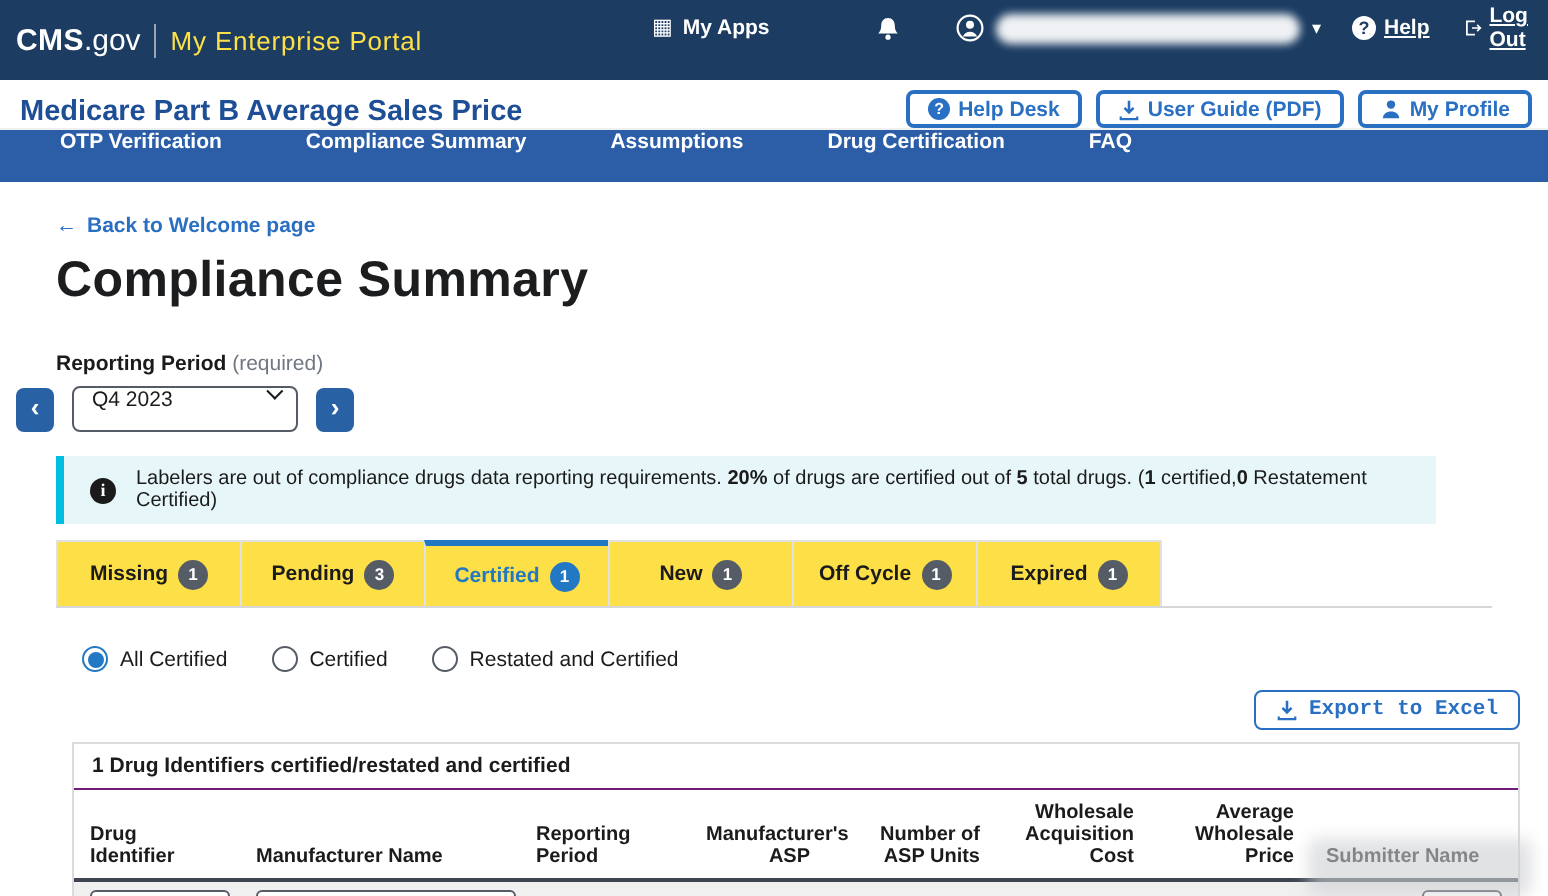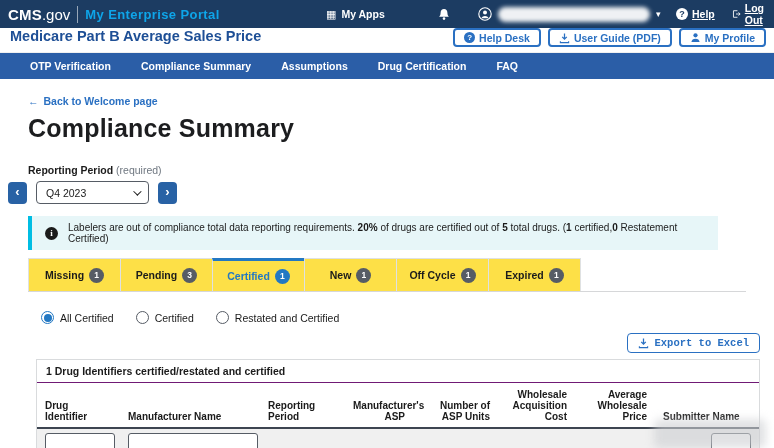"CMS" .topbar { height: 28px -> 40px }
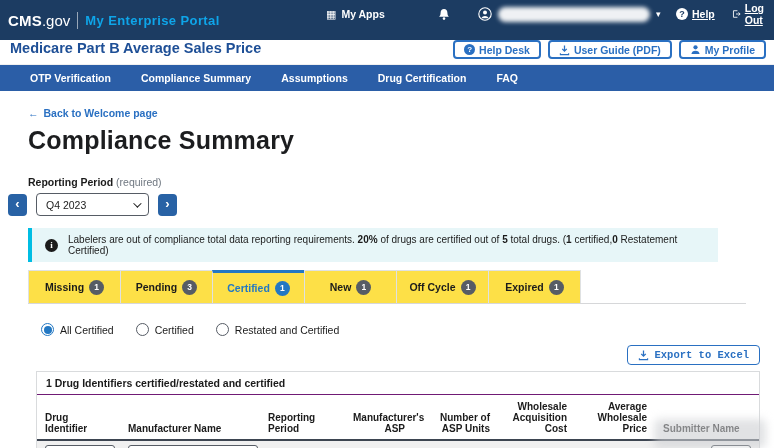"My Enterprise Portal" .portal { color: #0ea5e9 -> #fde047; font-weight: 700 -> 400 }
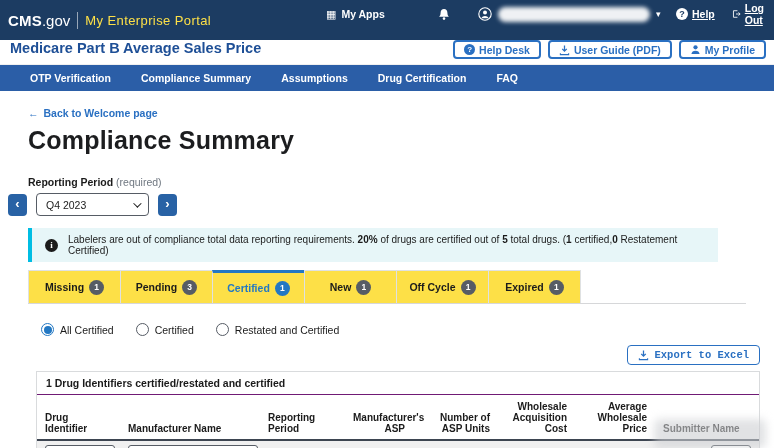"Medicare Part B Average Sales" .appbar { align-items: flex-start -> flex-end }
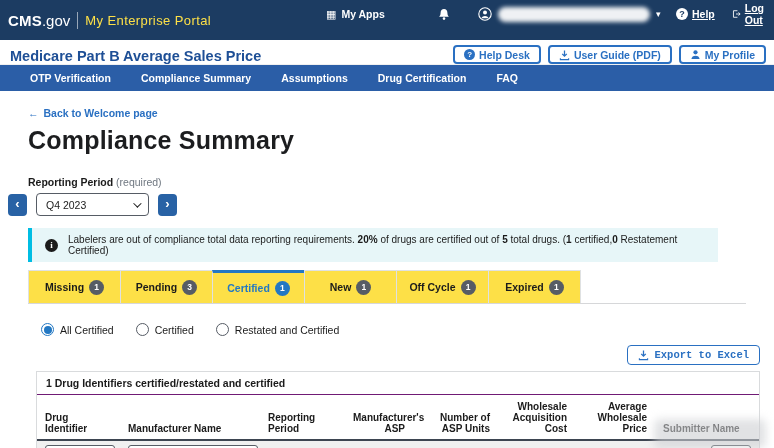"OTP Verification" .nav { align-items: center -> flex-start; gap: 30px -> 42px }
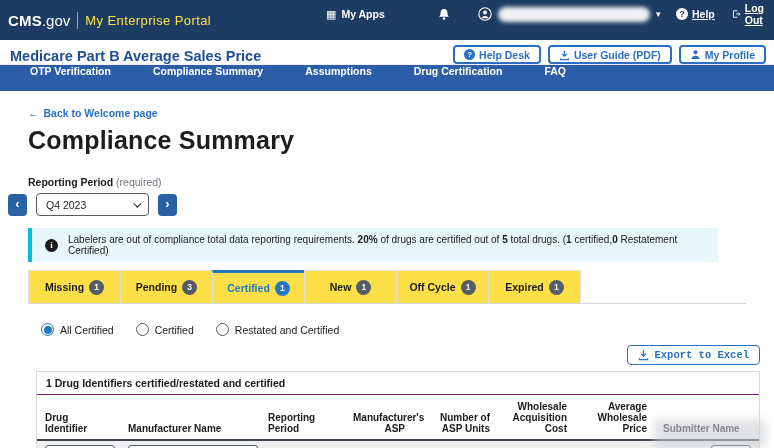"Q4 2023" .rp-select { align-items: center -> flex-start }
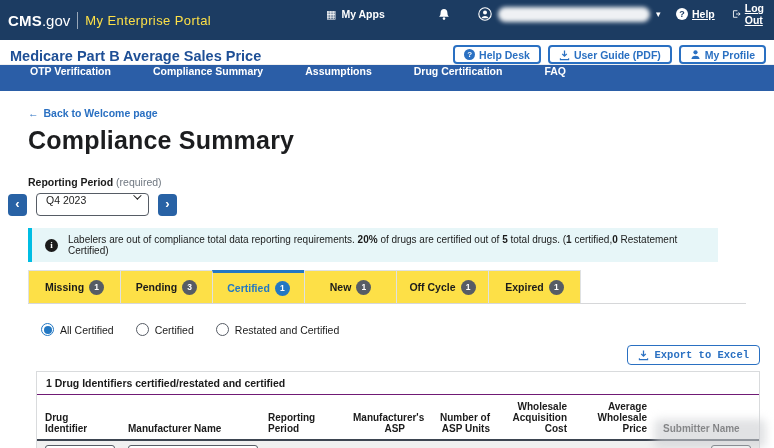"Labelers are out of compliance" span { text: total -> drugs }
